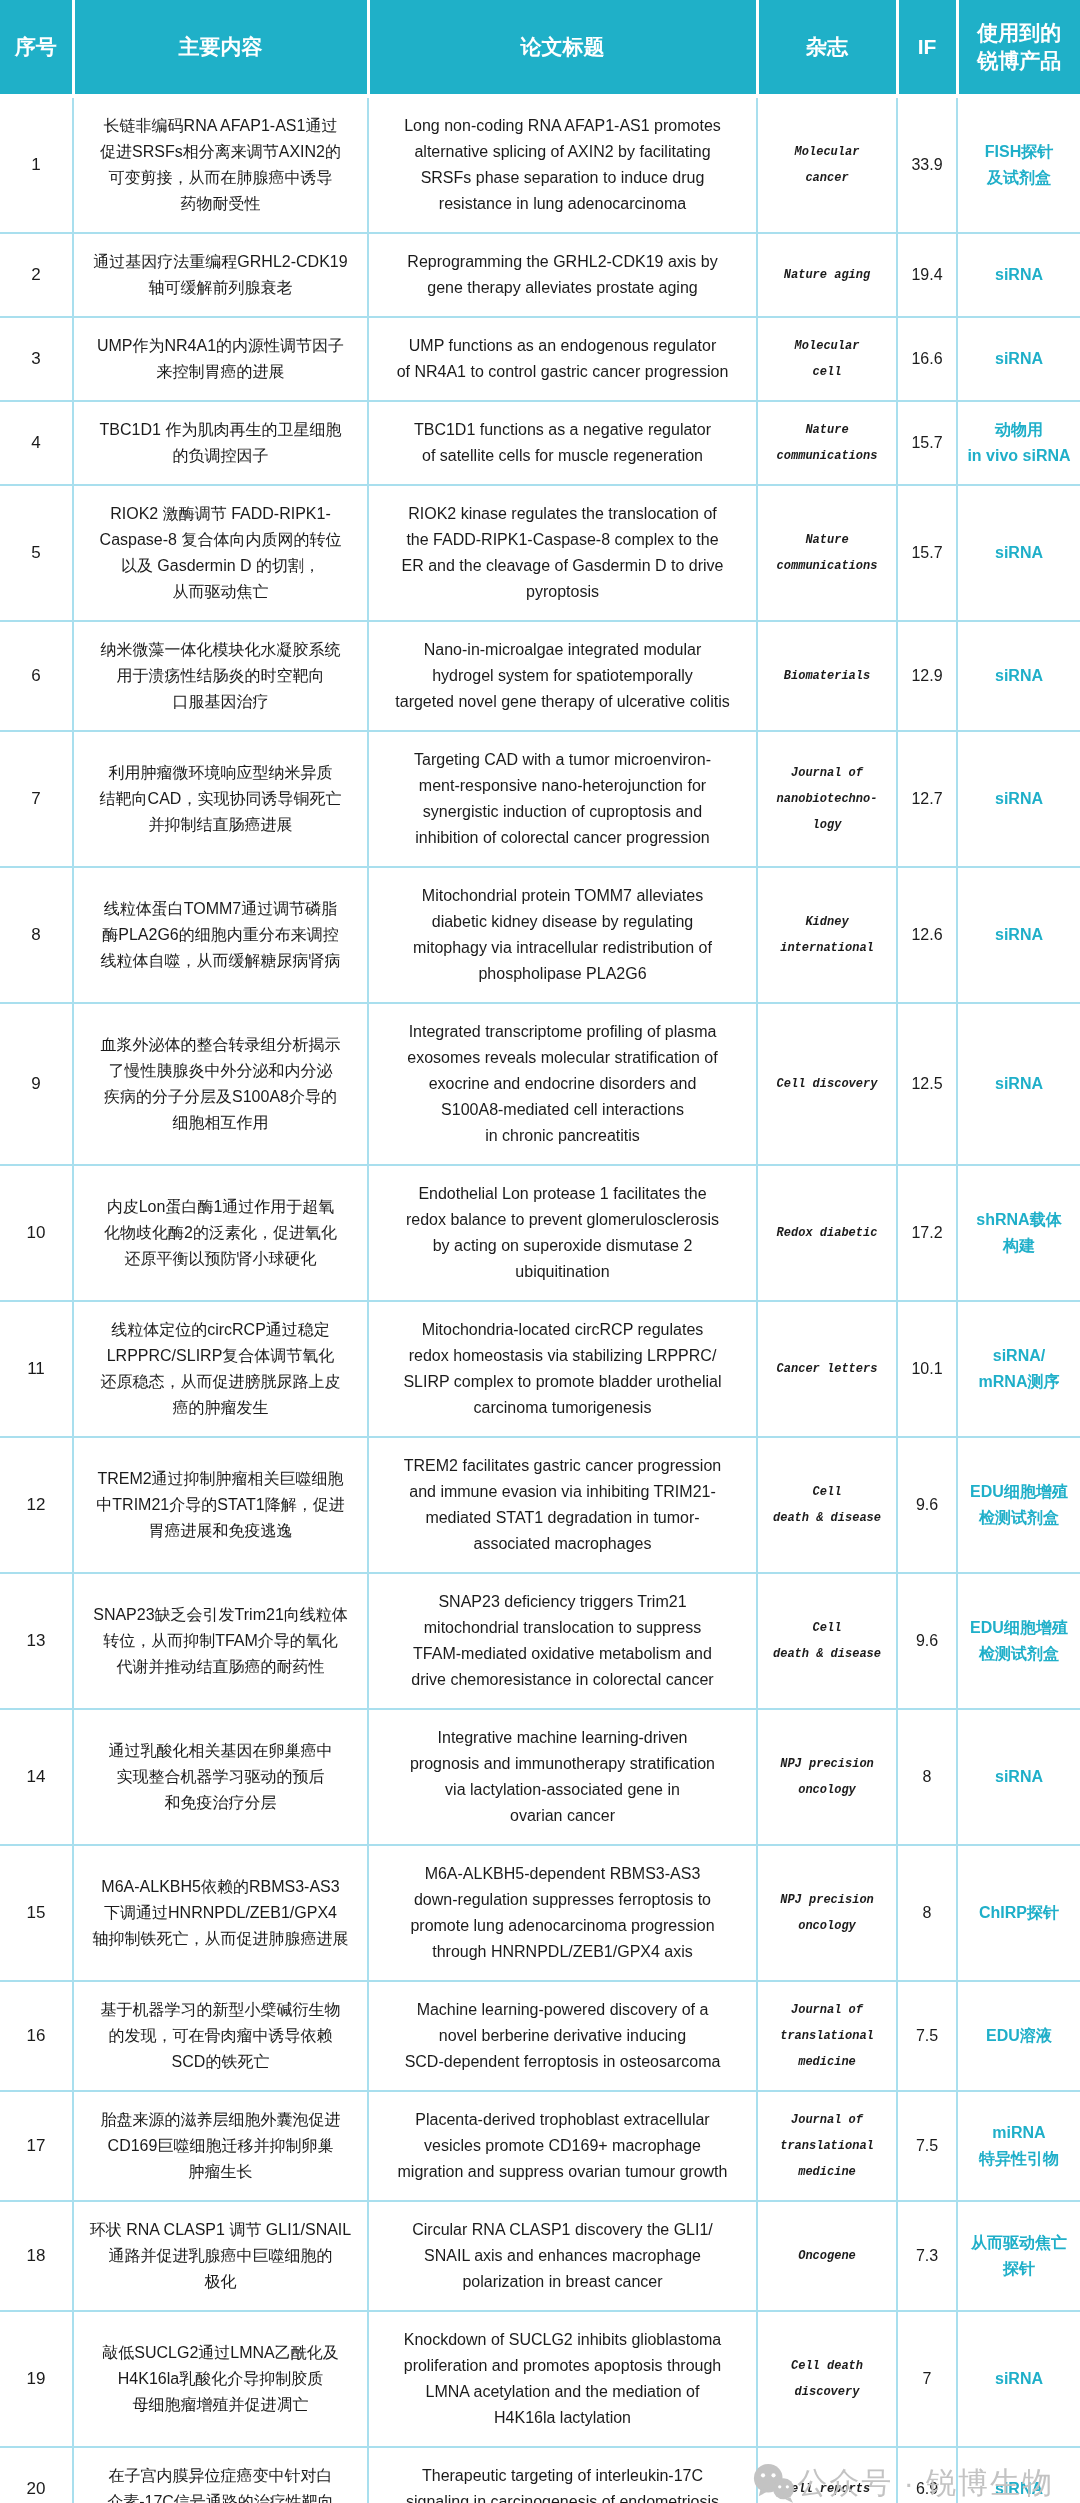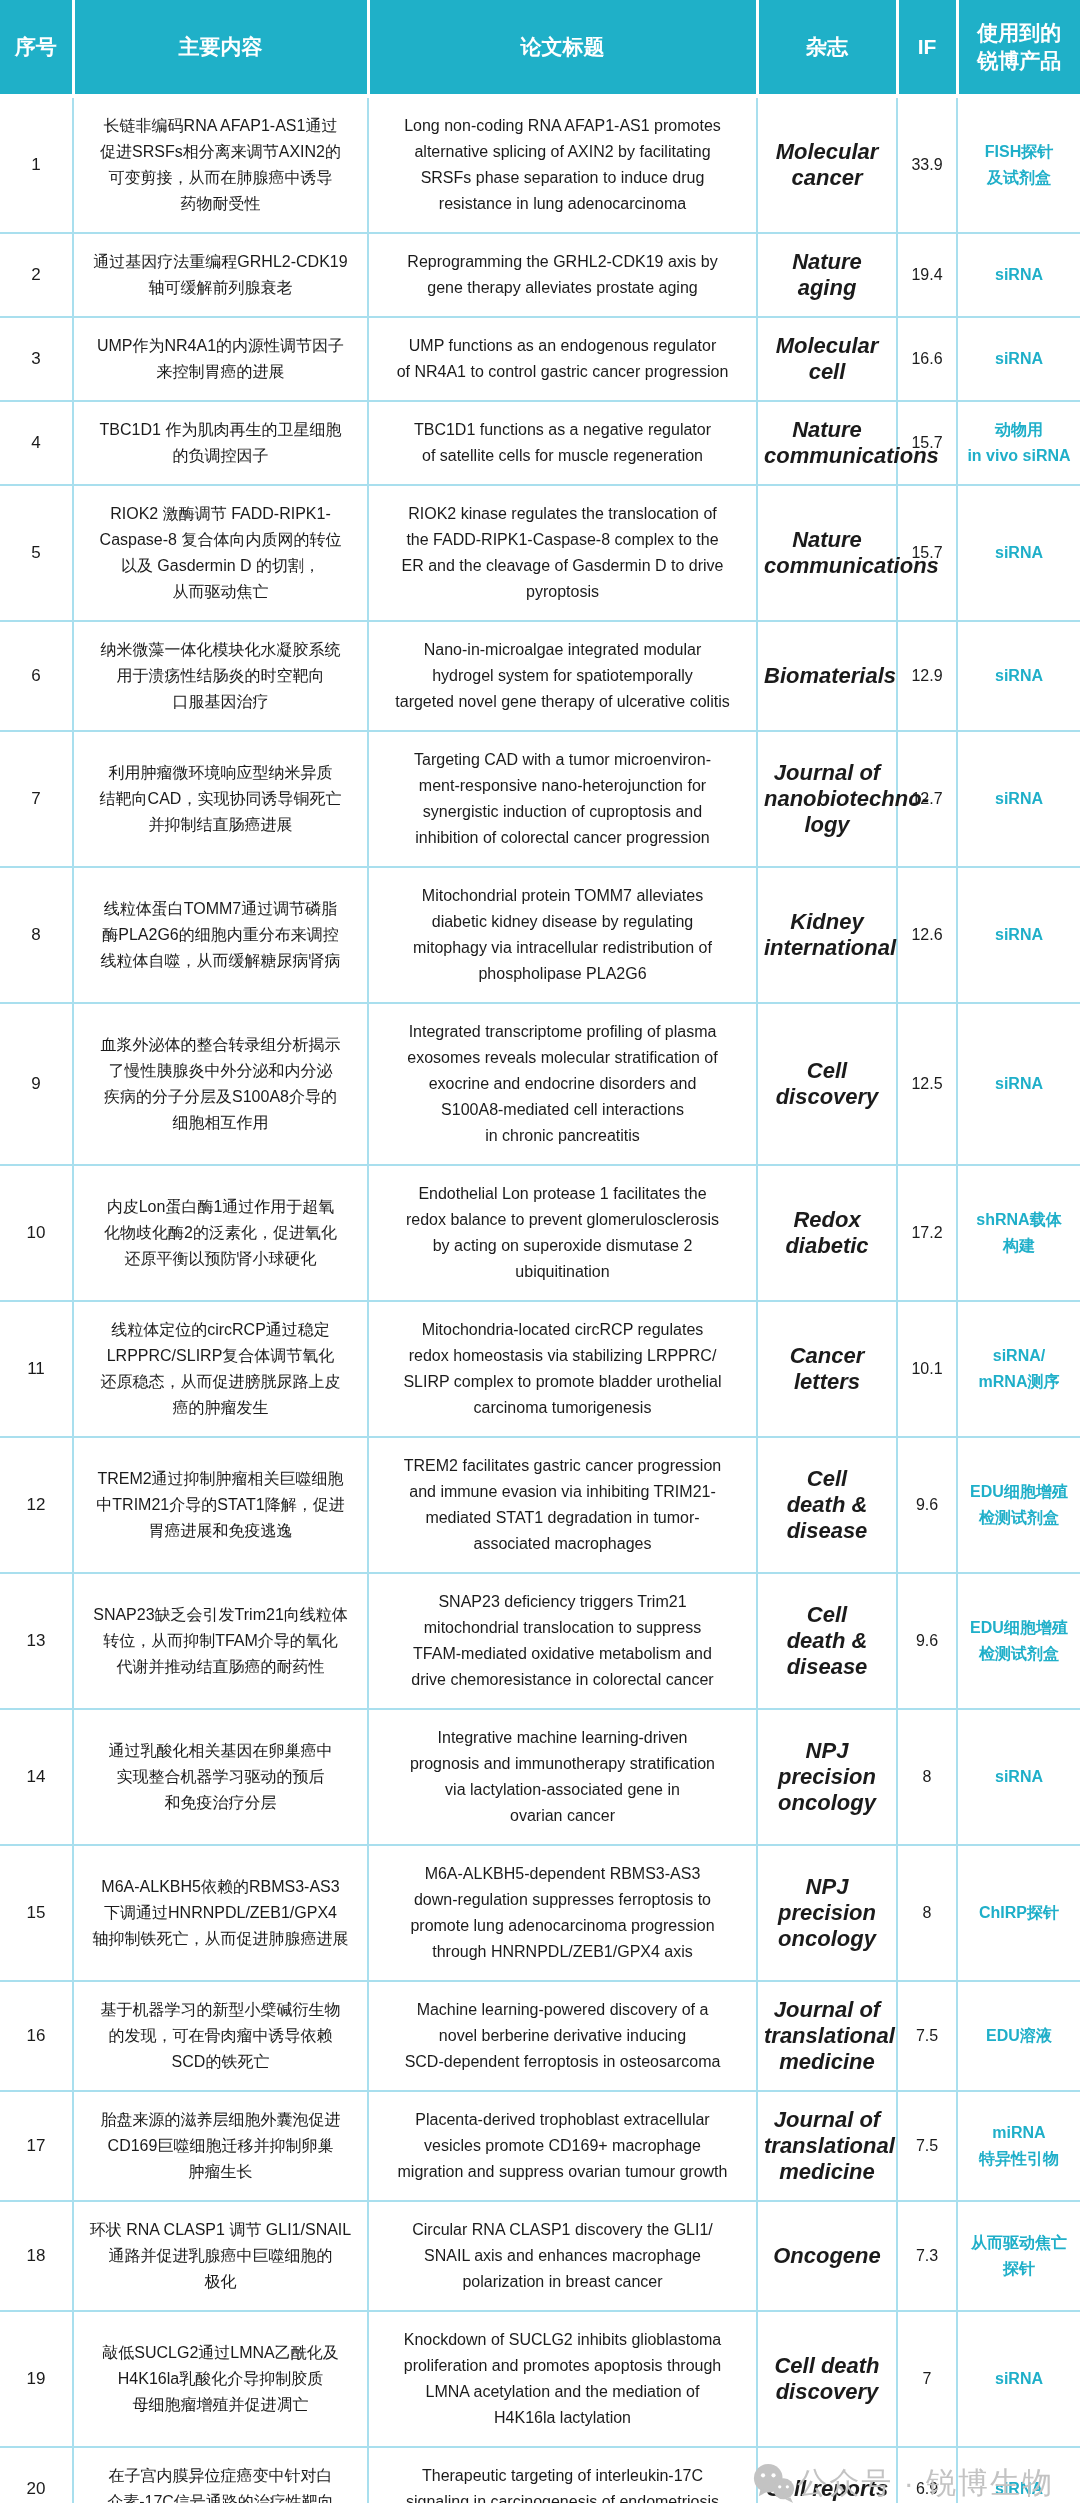"Molecular" tbody td.cell-journal { font-family: none -> Liberation Mono, monospace; font-size: 22px -> 12px }
